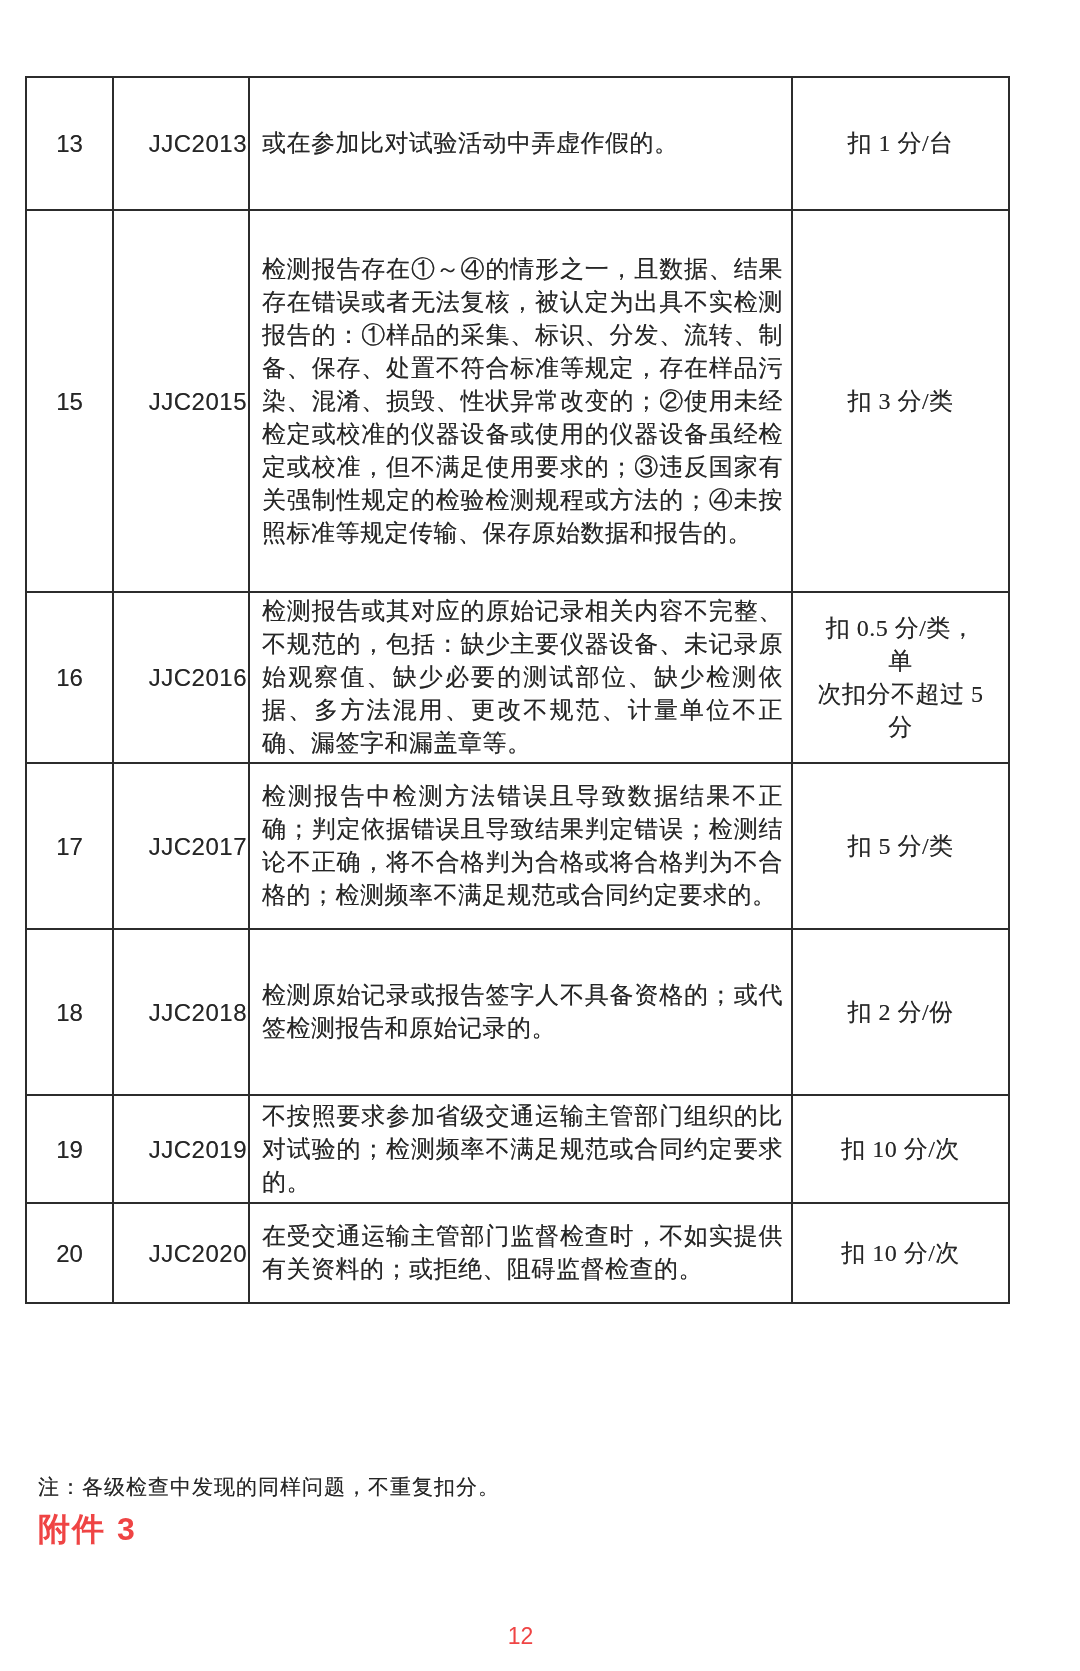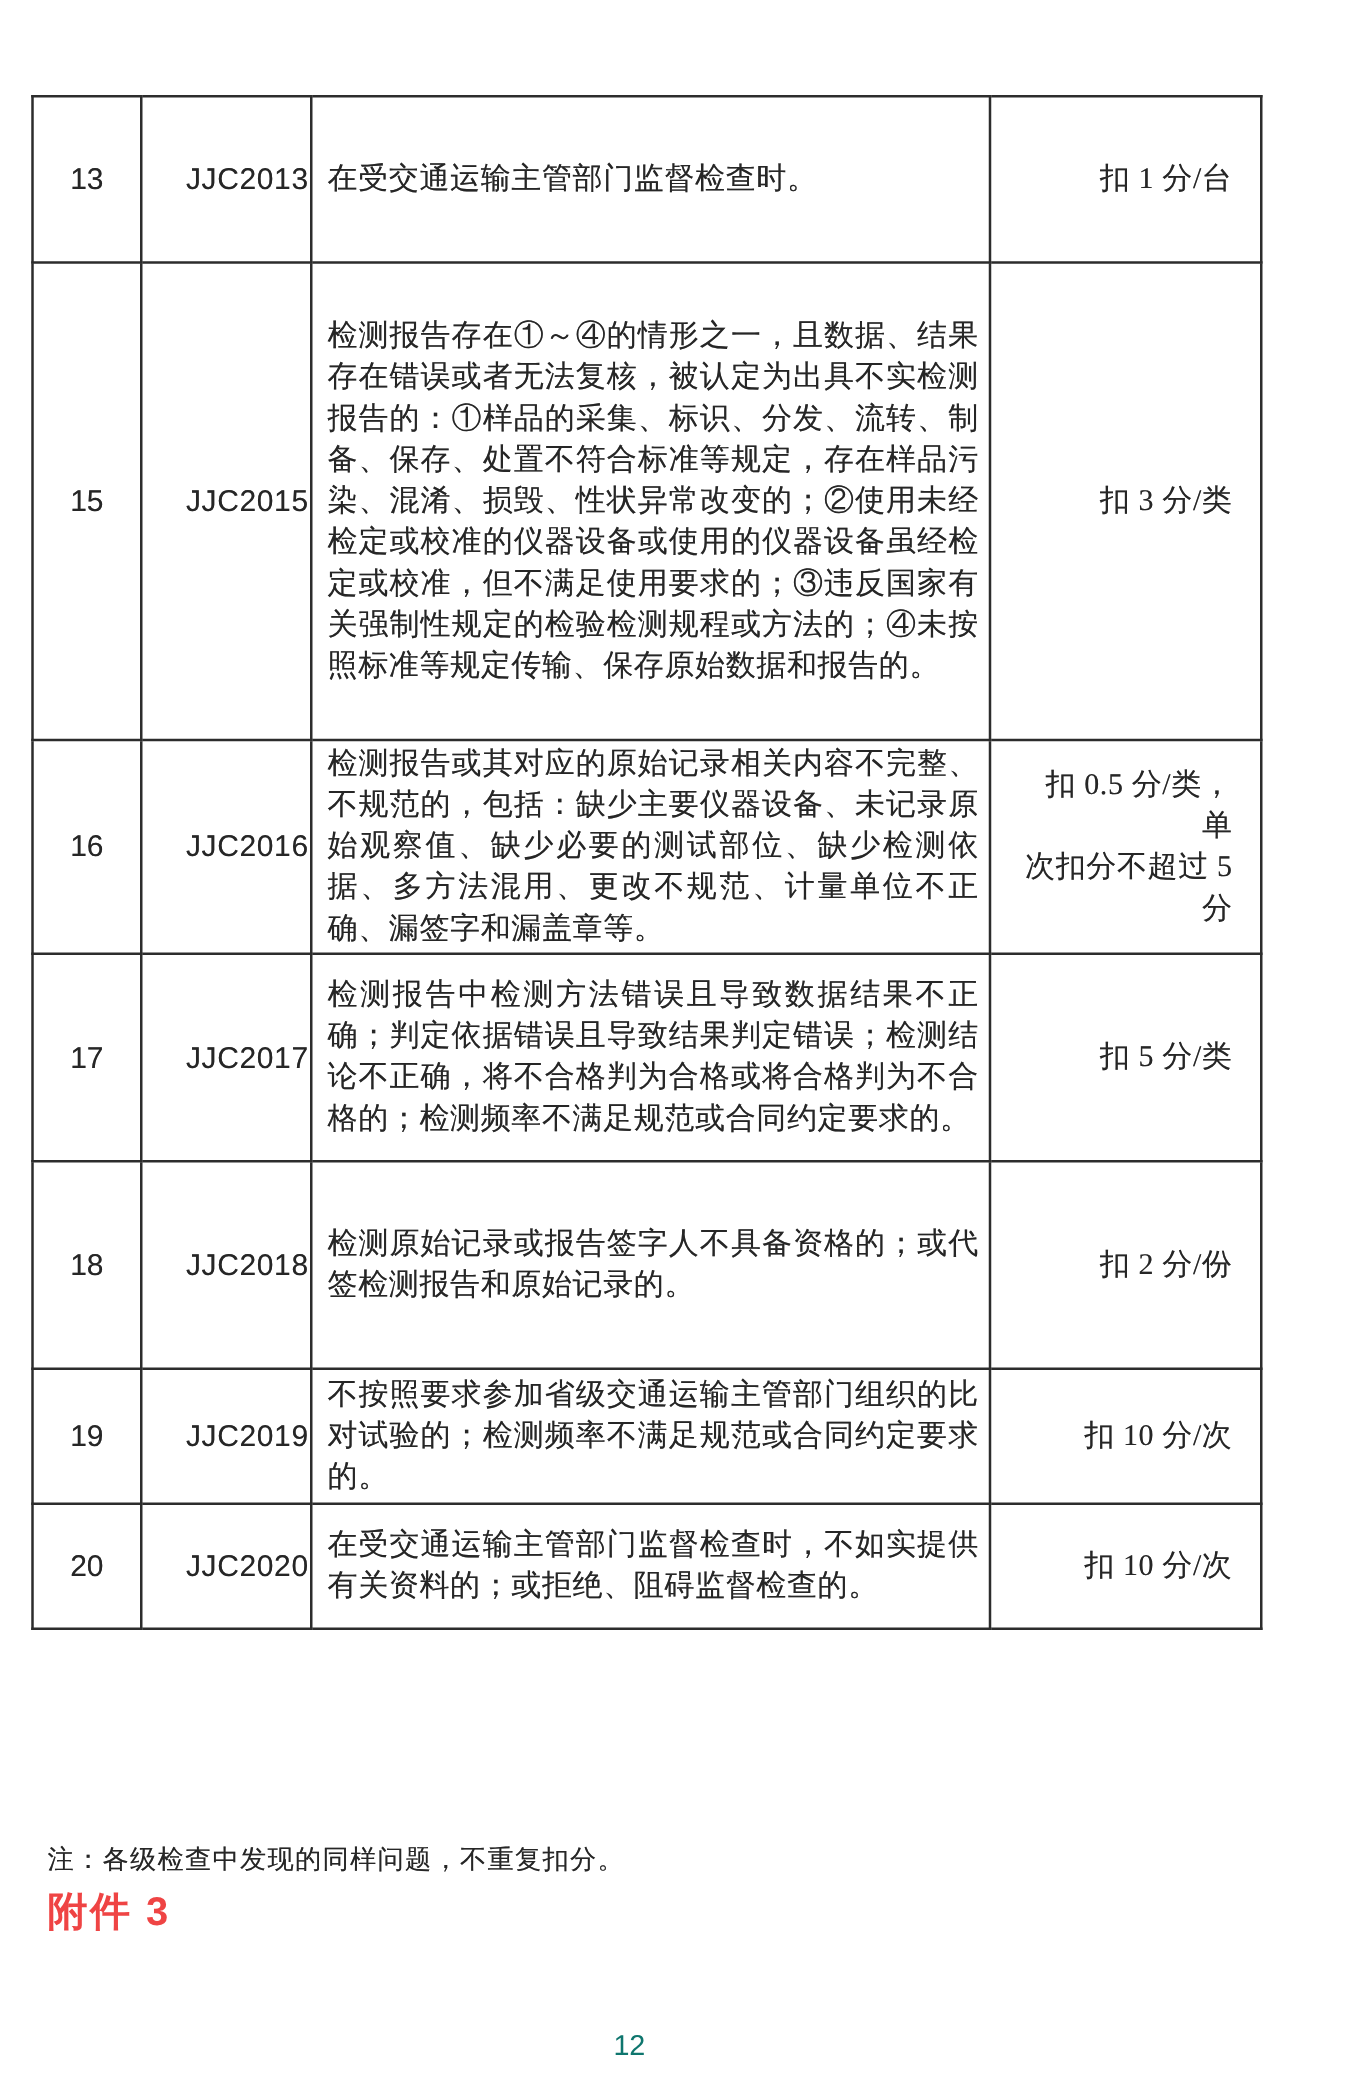"在受交通运输主管部门监督检查时。" td.desc-cell { text: 在受交通运输主管部门监督检查时 -> 或在参加比对试验活动中弄虚作假的 }
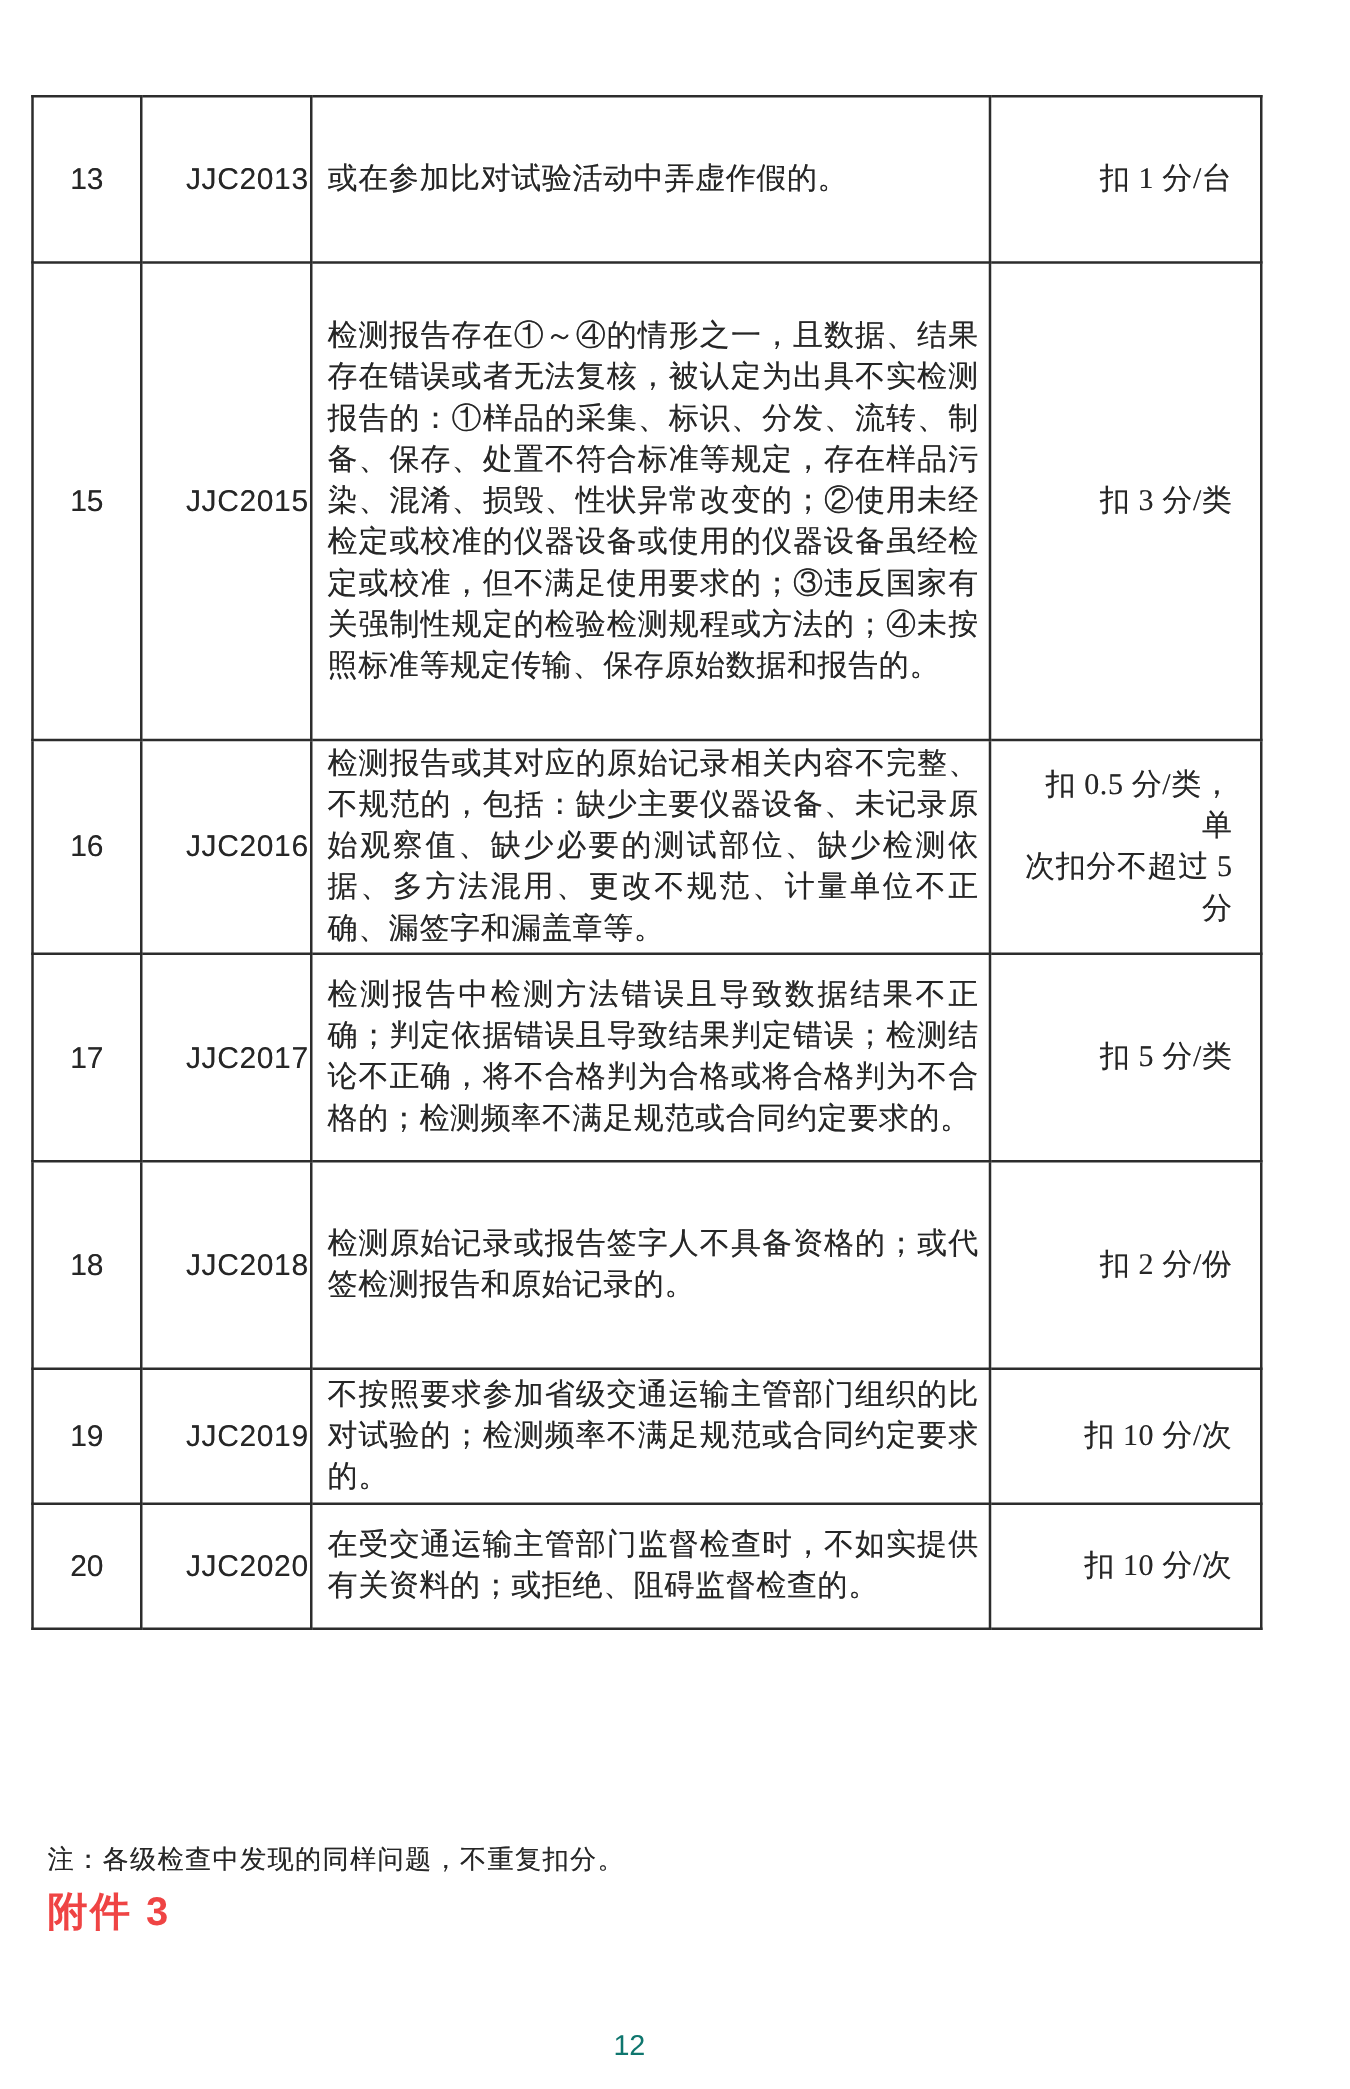"扣 1 分/台" td.score-cell { text-align: right -> center }
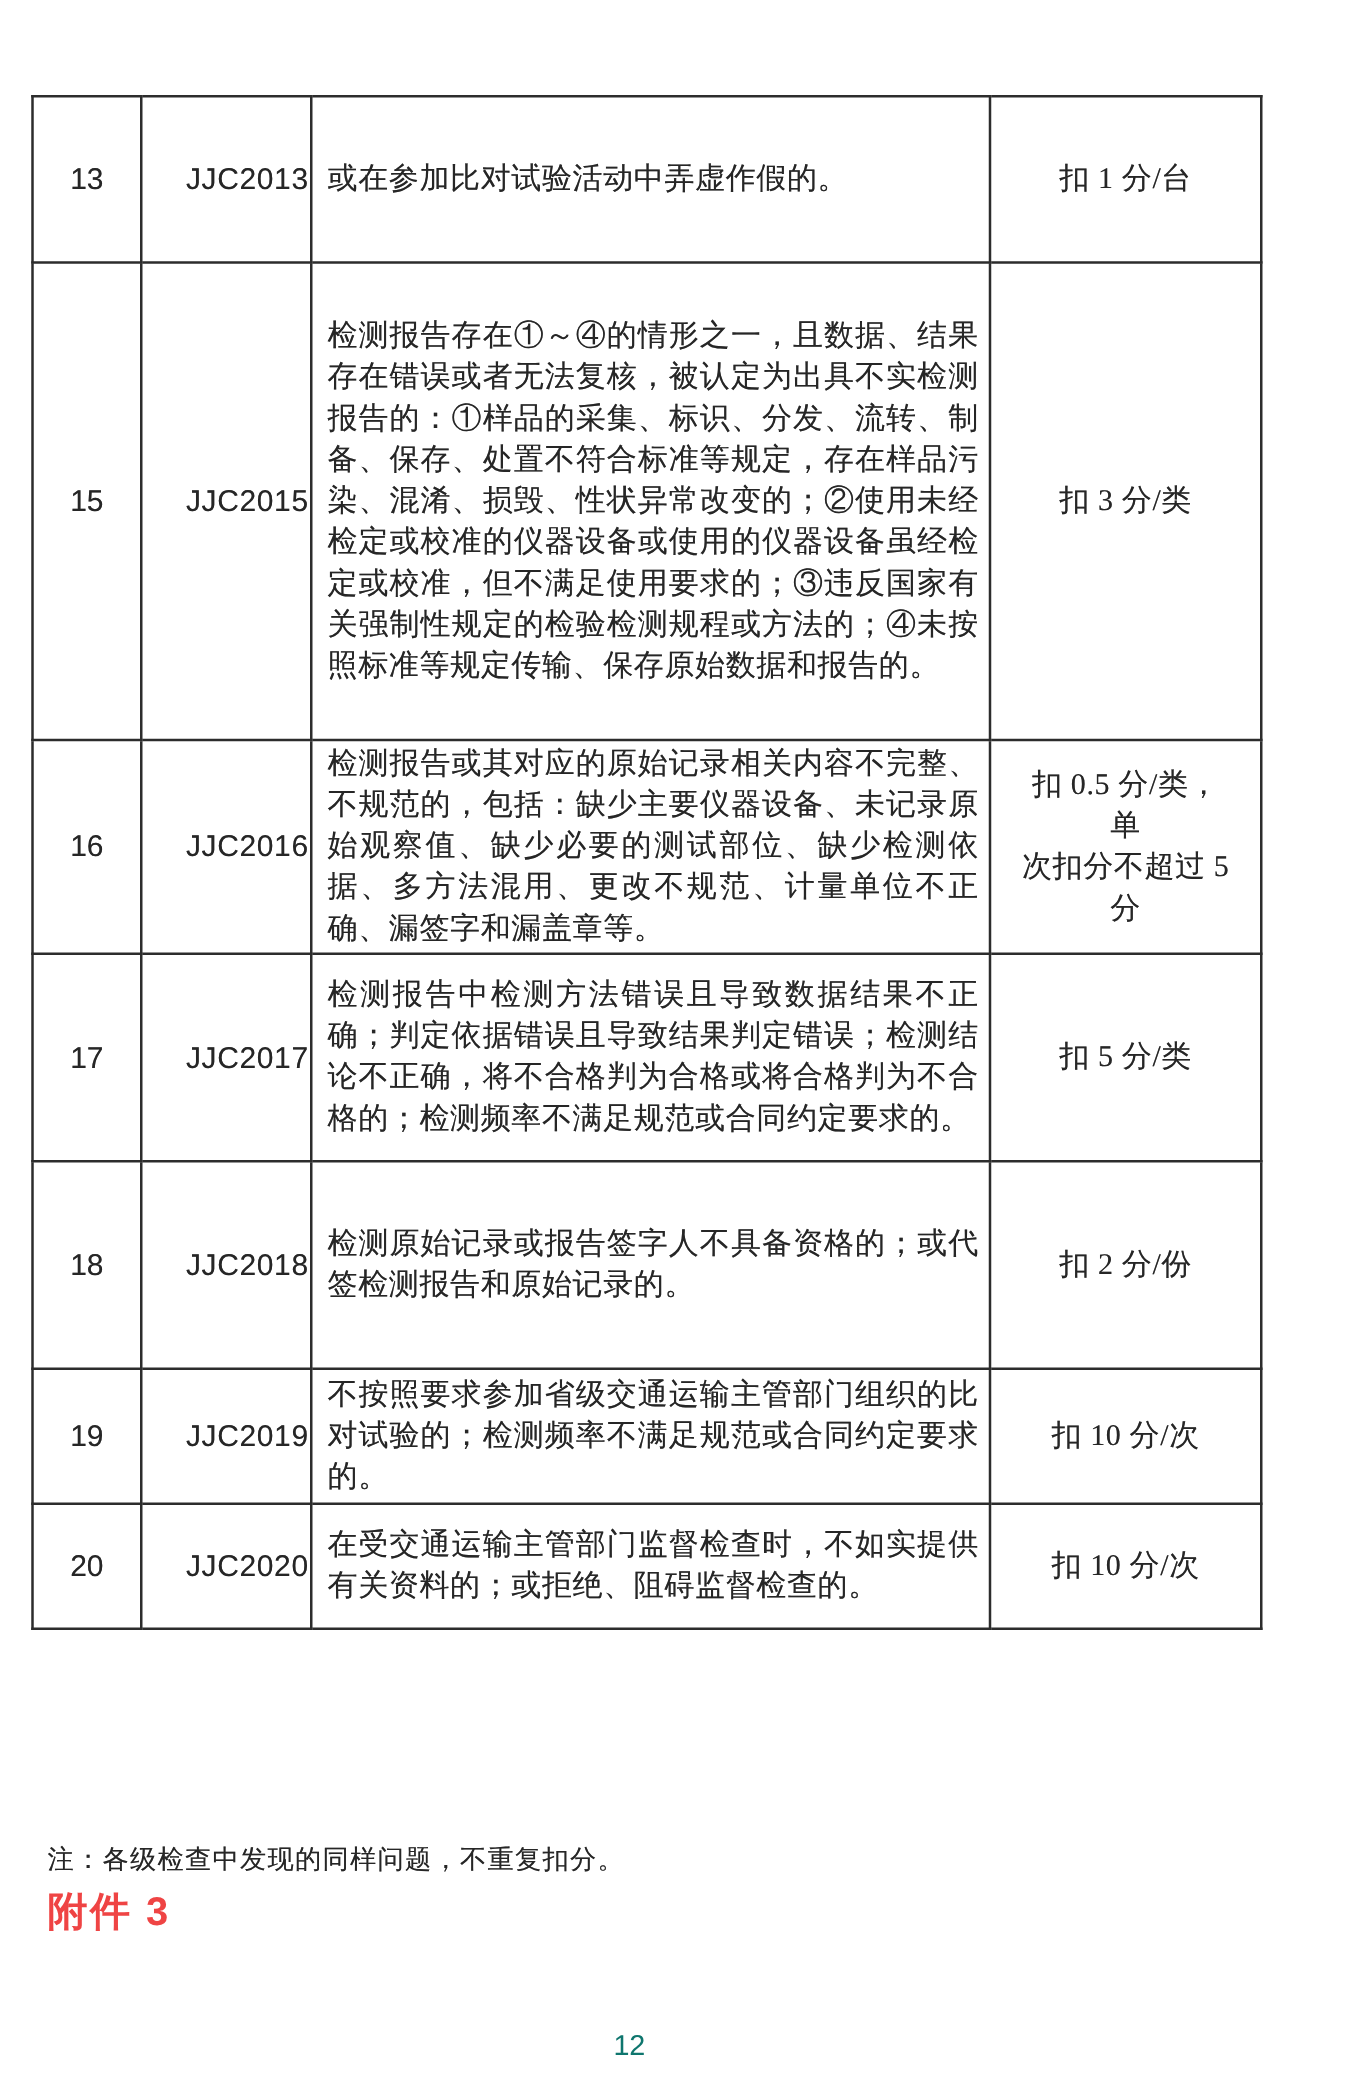"12" .page-number { color: #0f766e -> #ef4444; left: 12px -> 29px }
